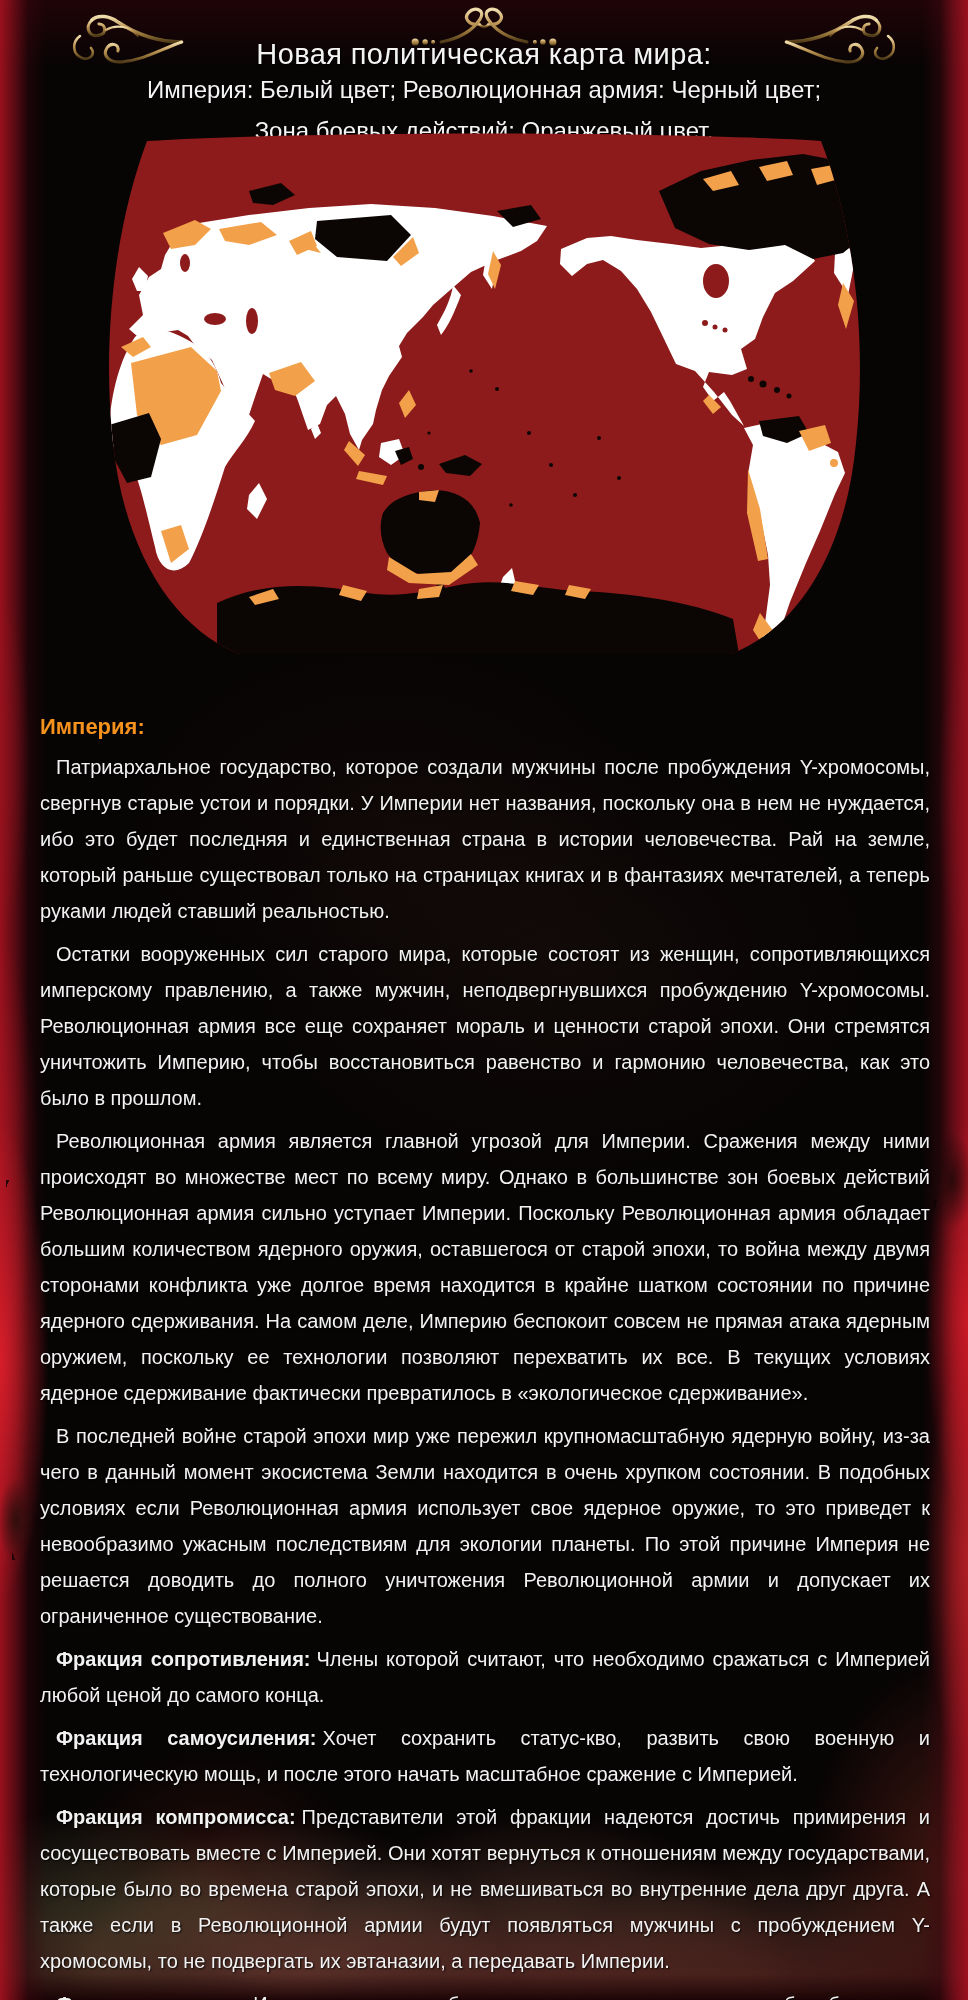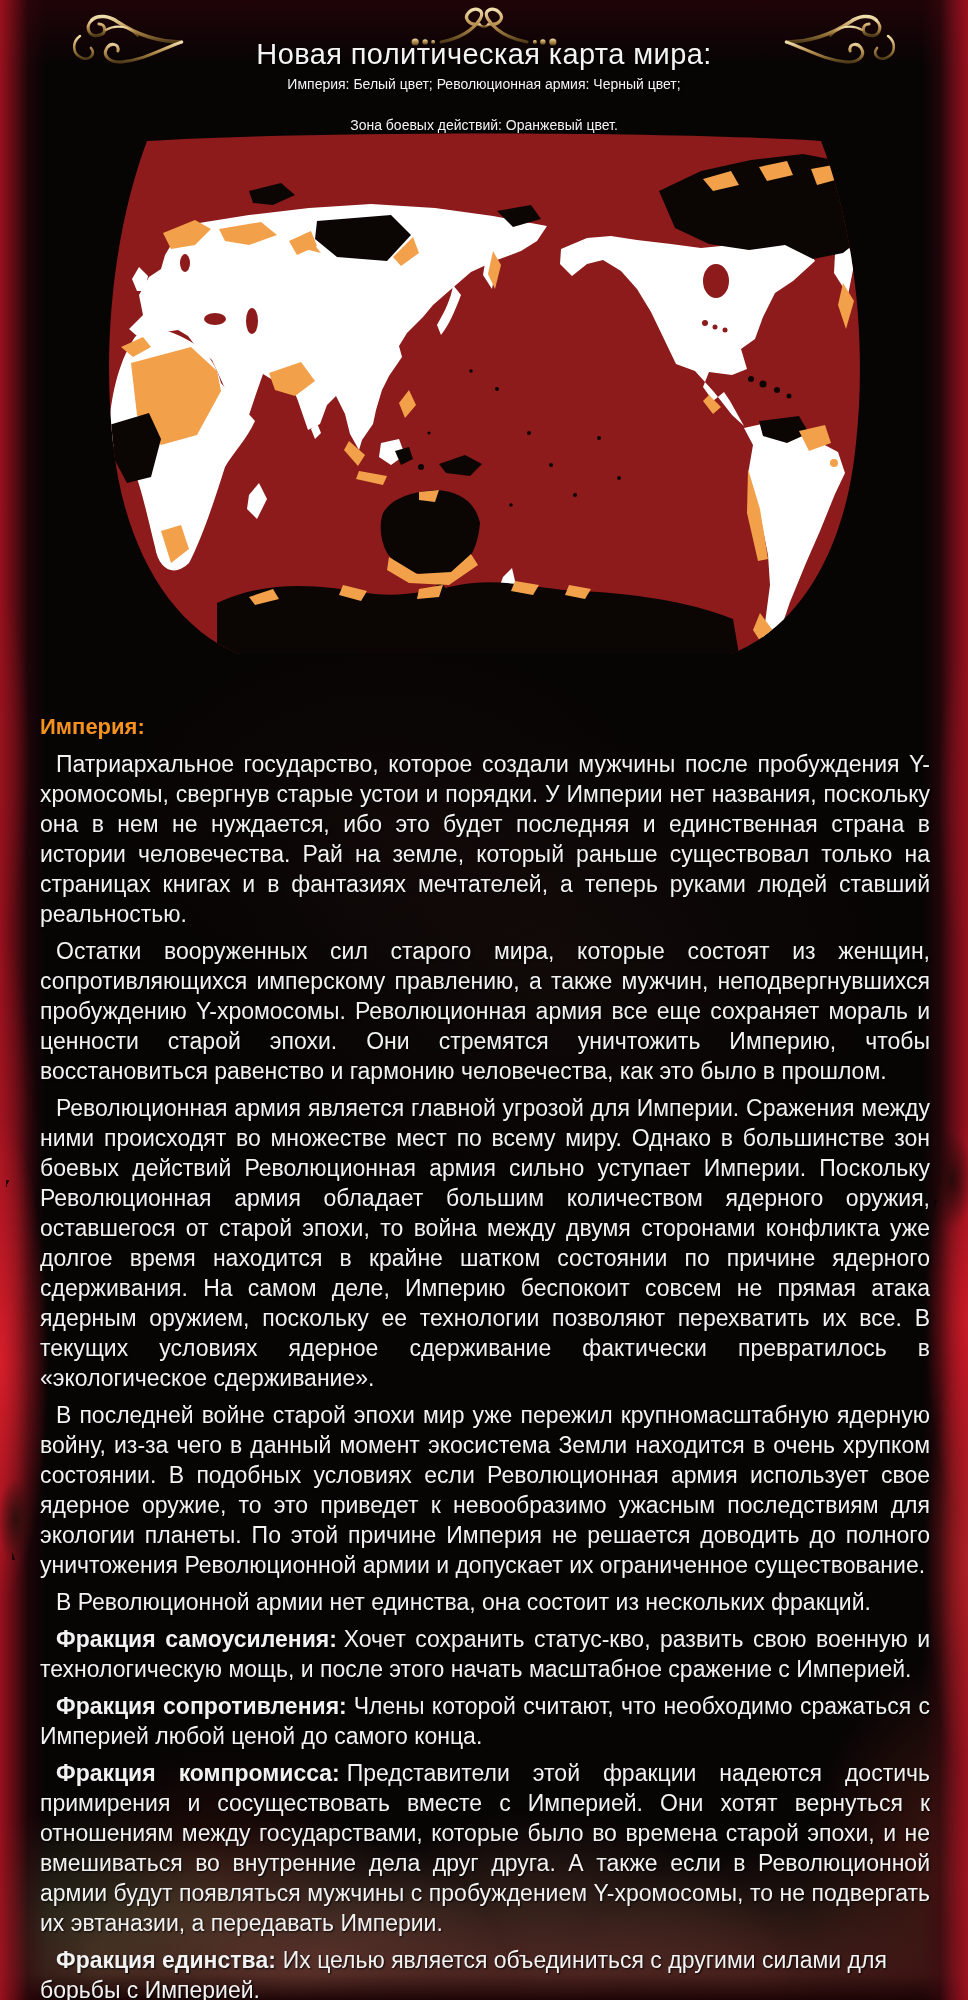"Империя: Белый цвет; Революционная" .sub { font-size: 14px -> 24px }
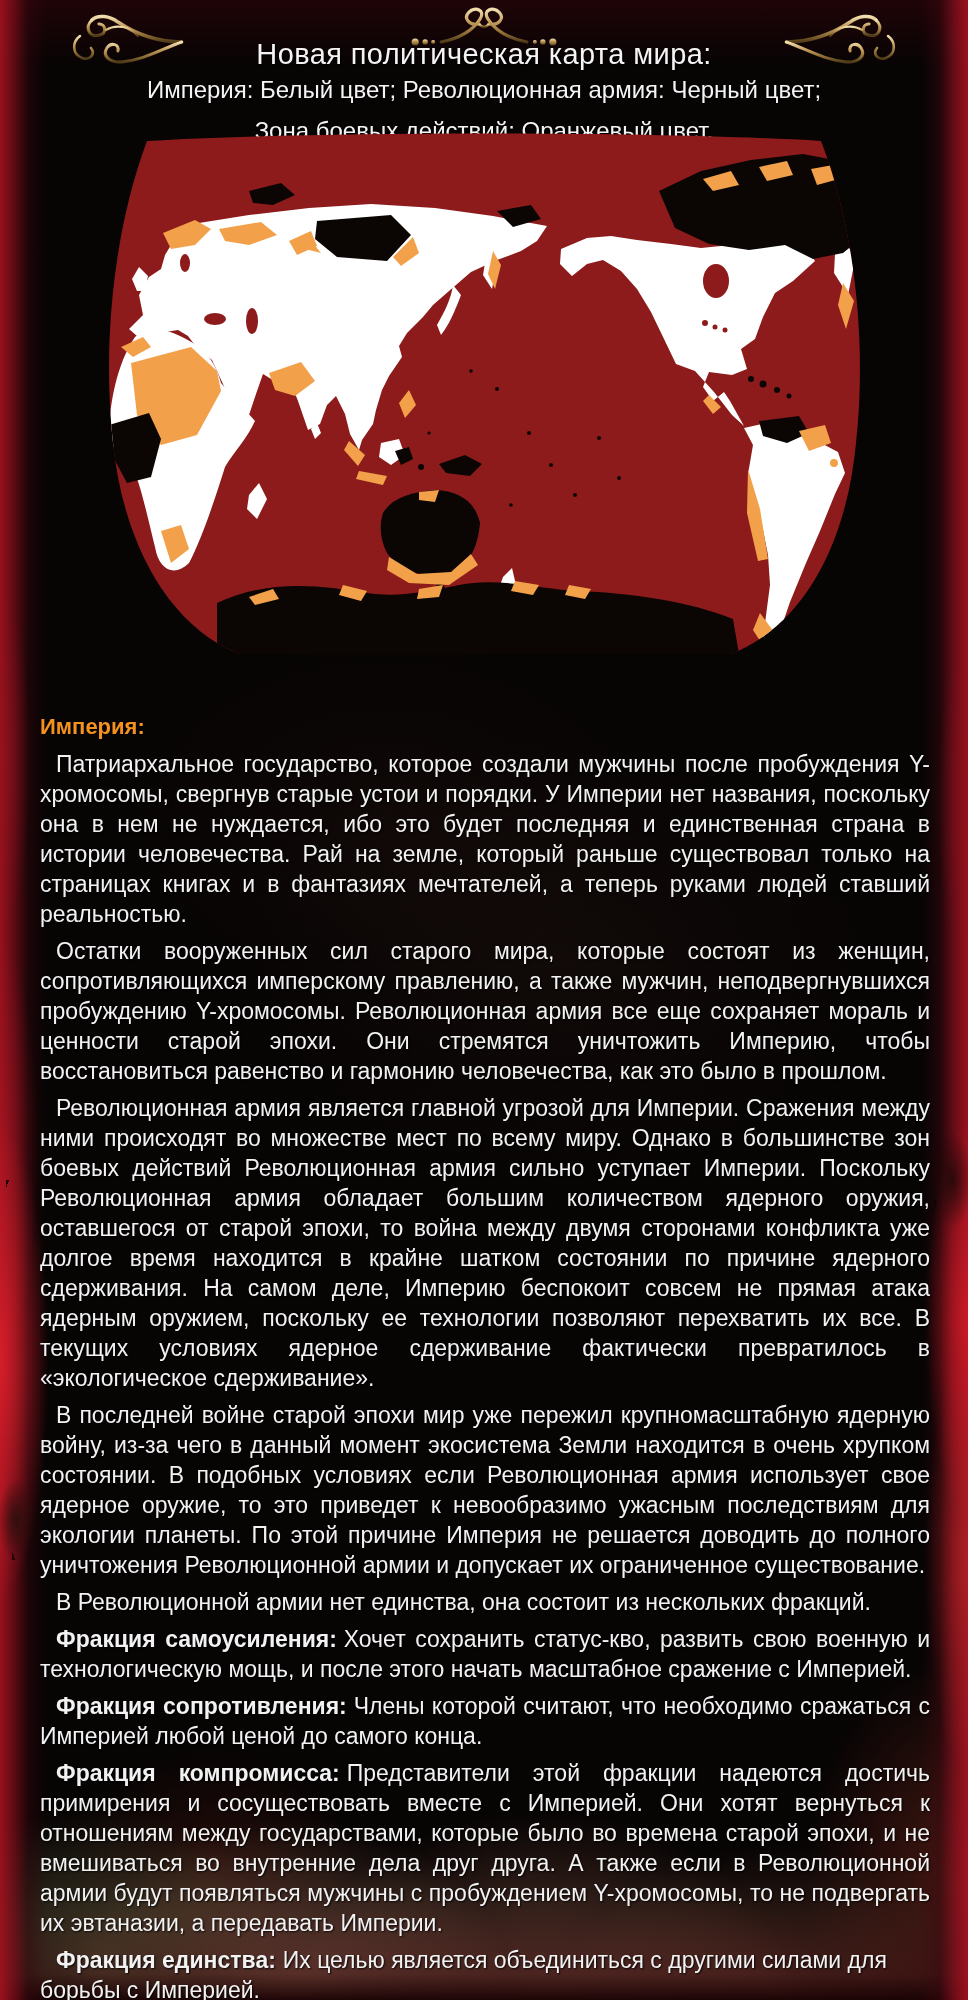"Патриархальное государство, которое" .content p { font-size: 23px -> 20px; line-height: 30px -> 36px }
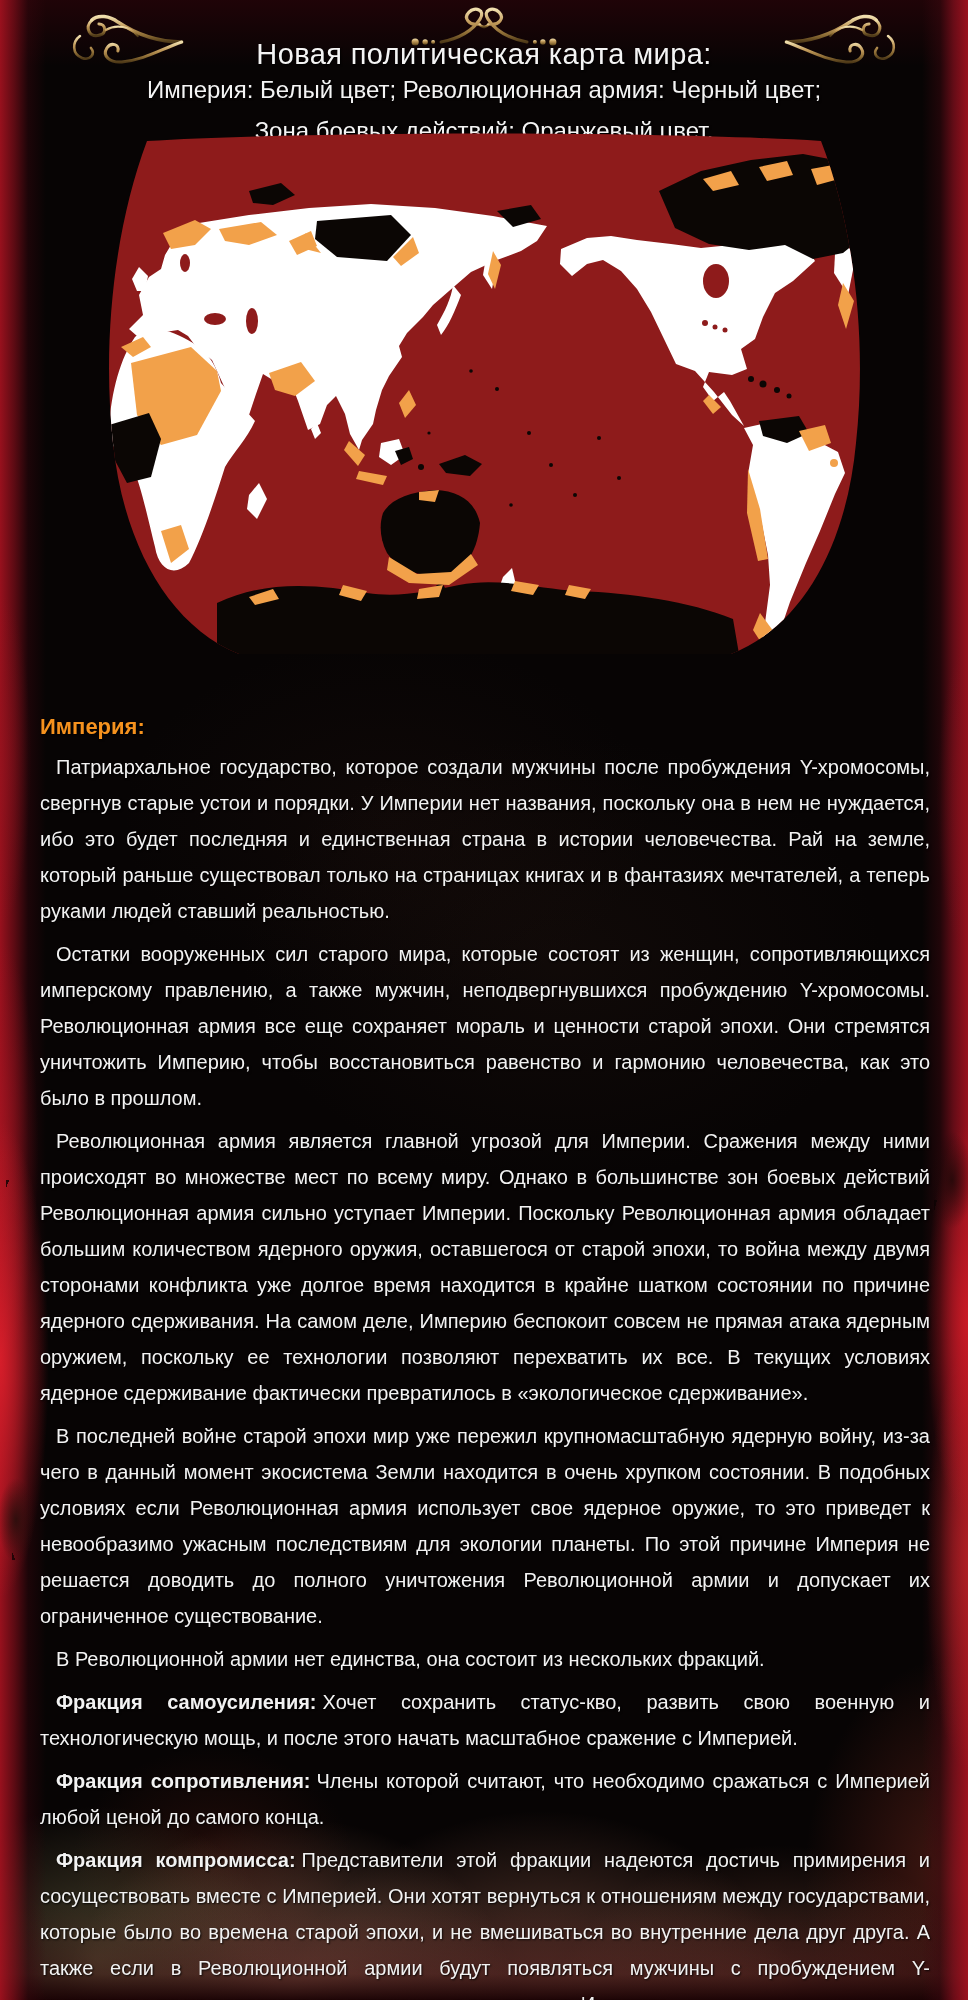"В Революционной армии нет единства," p.last { html: <p>В Революционной армии нет единства, она состоит из нескольких фракций.</p> -> none }
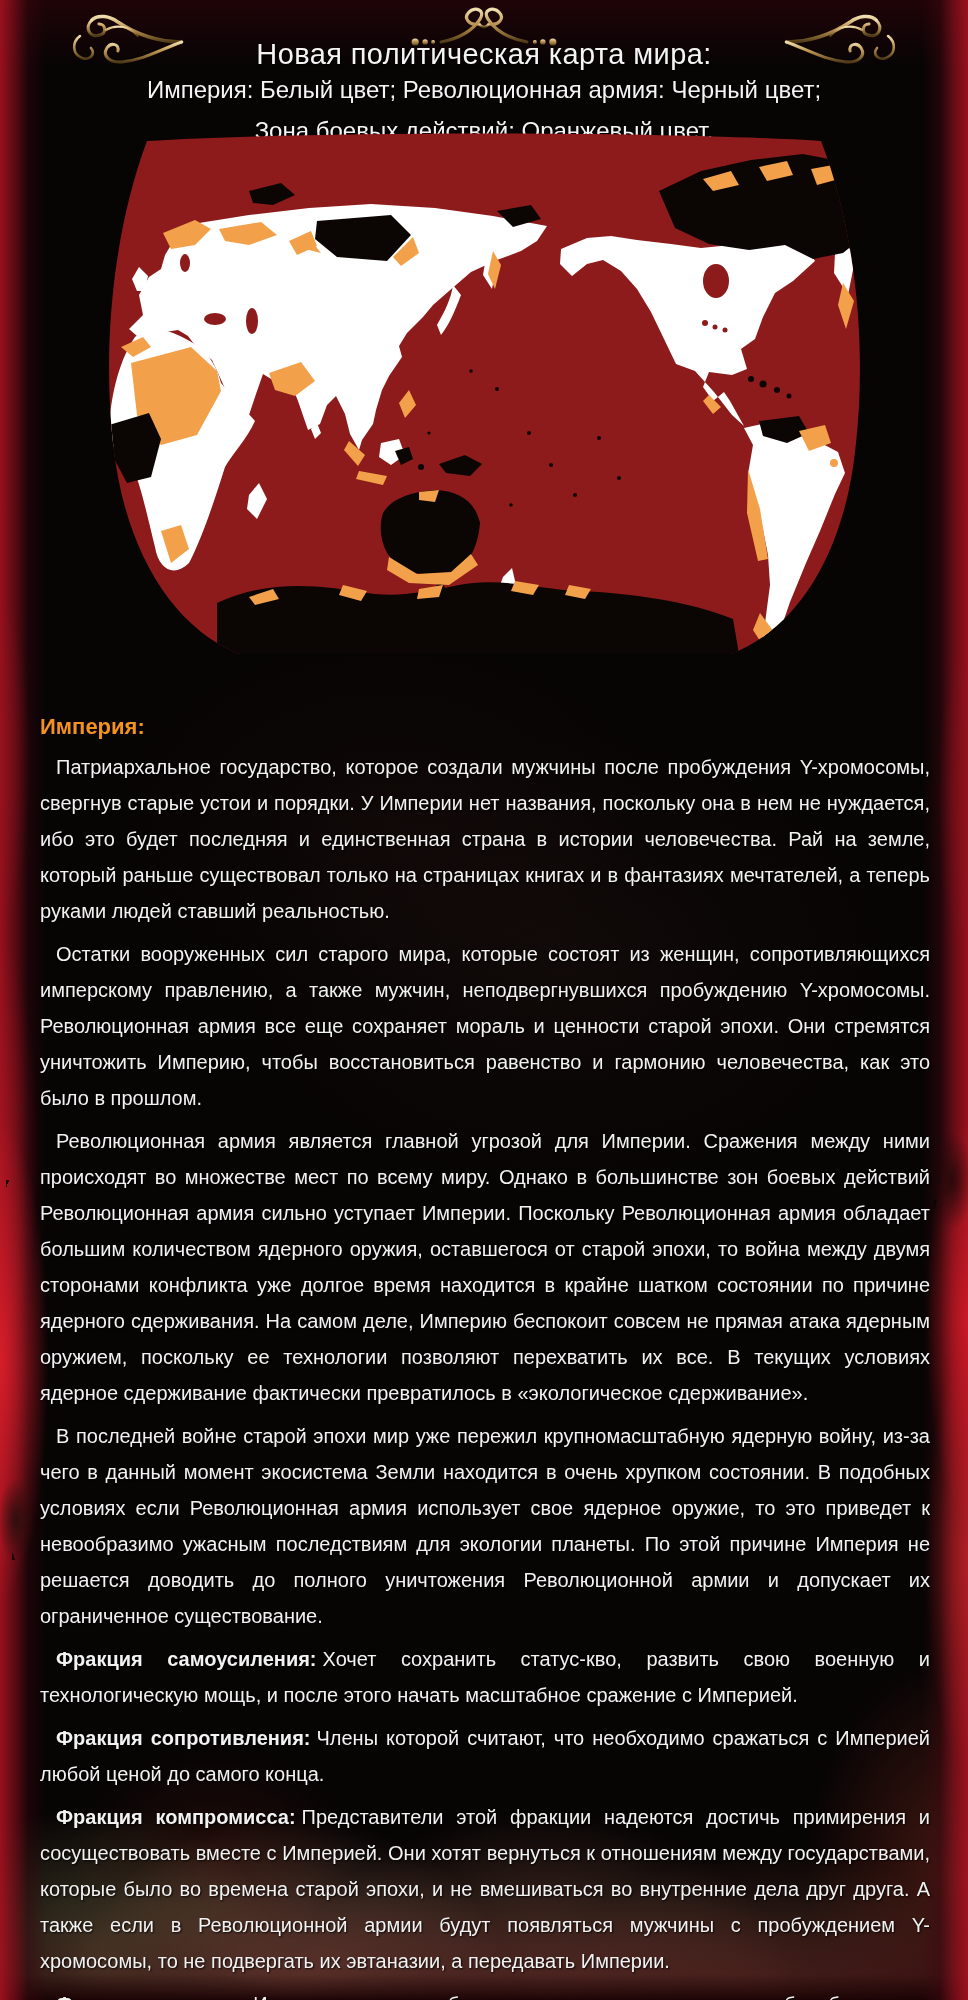"Фракция самоусиления: Хочет сохранить" p.faction { order: before "Фракция сопротивления: Члены которой" -> after "Фракция сопротивления: Члены которой" }
